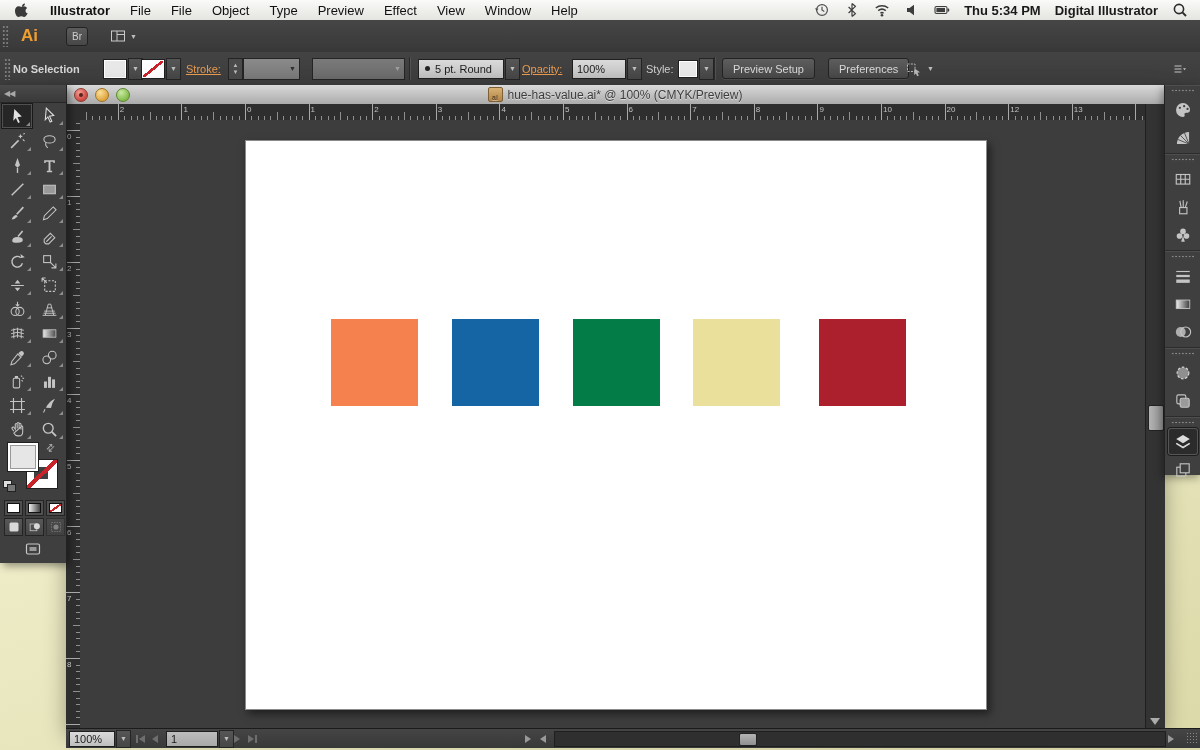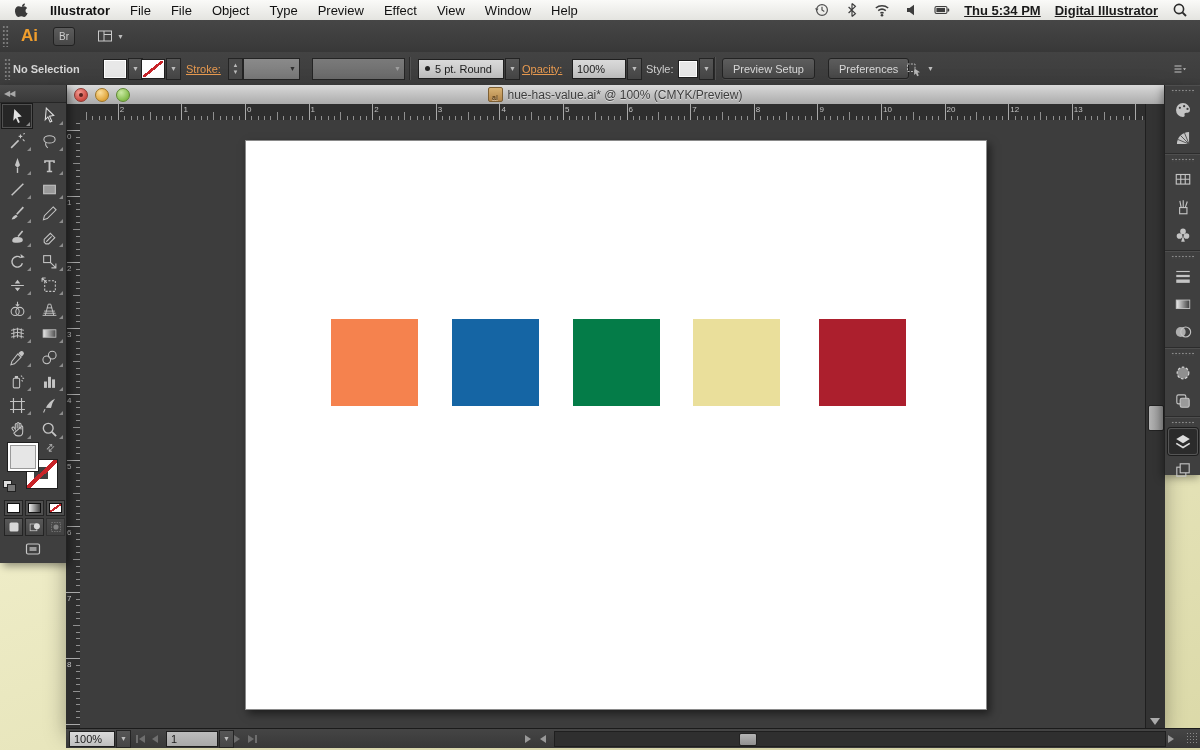"Thu 5:34 PM" .menu-right .txt { text-decoration: underline -> none }
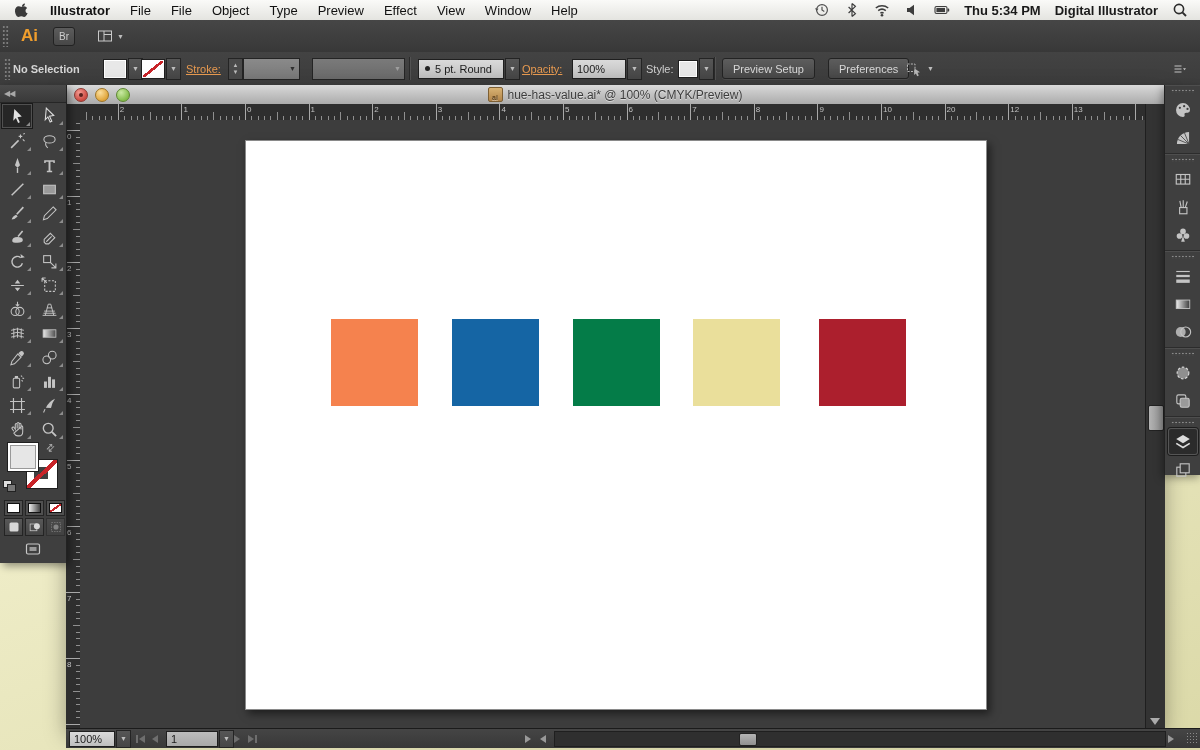"Br" .brbtn { margin-left: 15px -> 28px }
